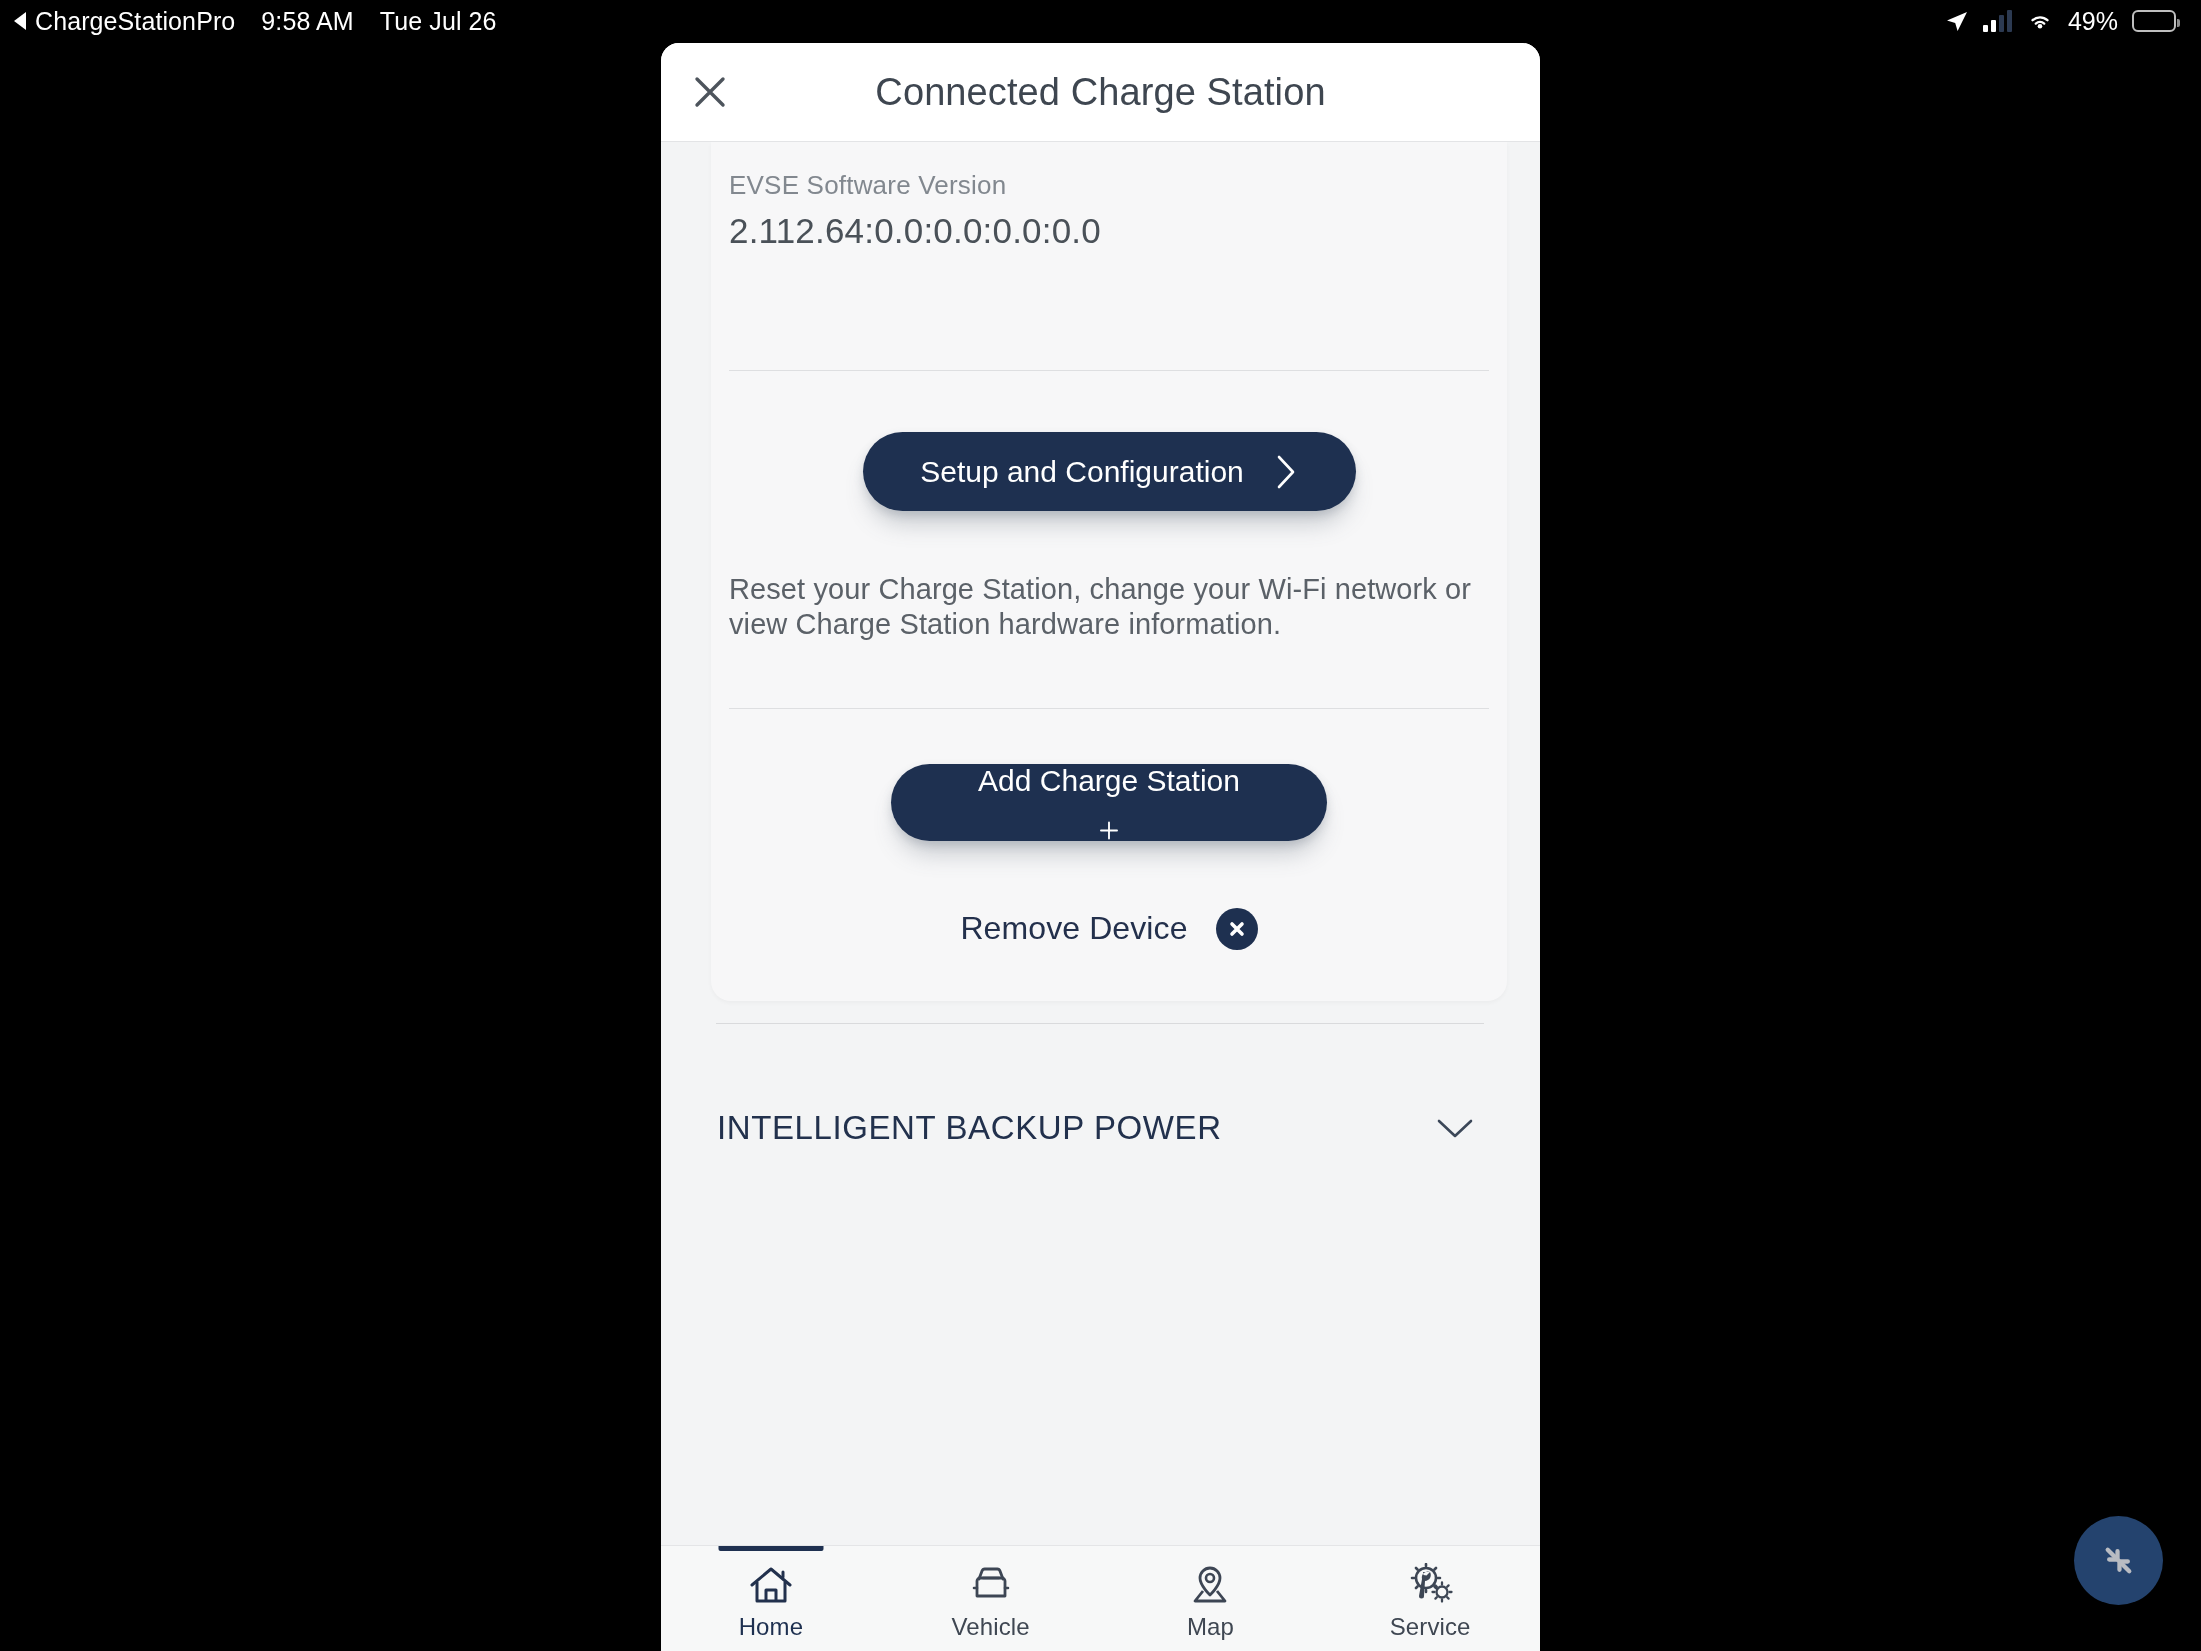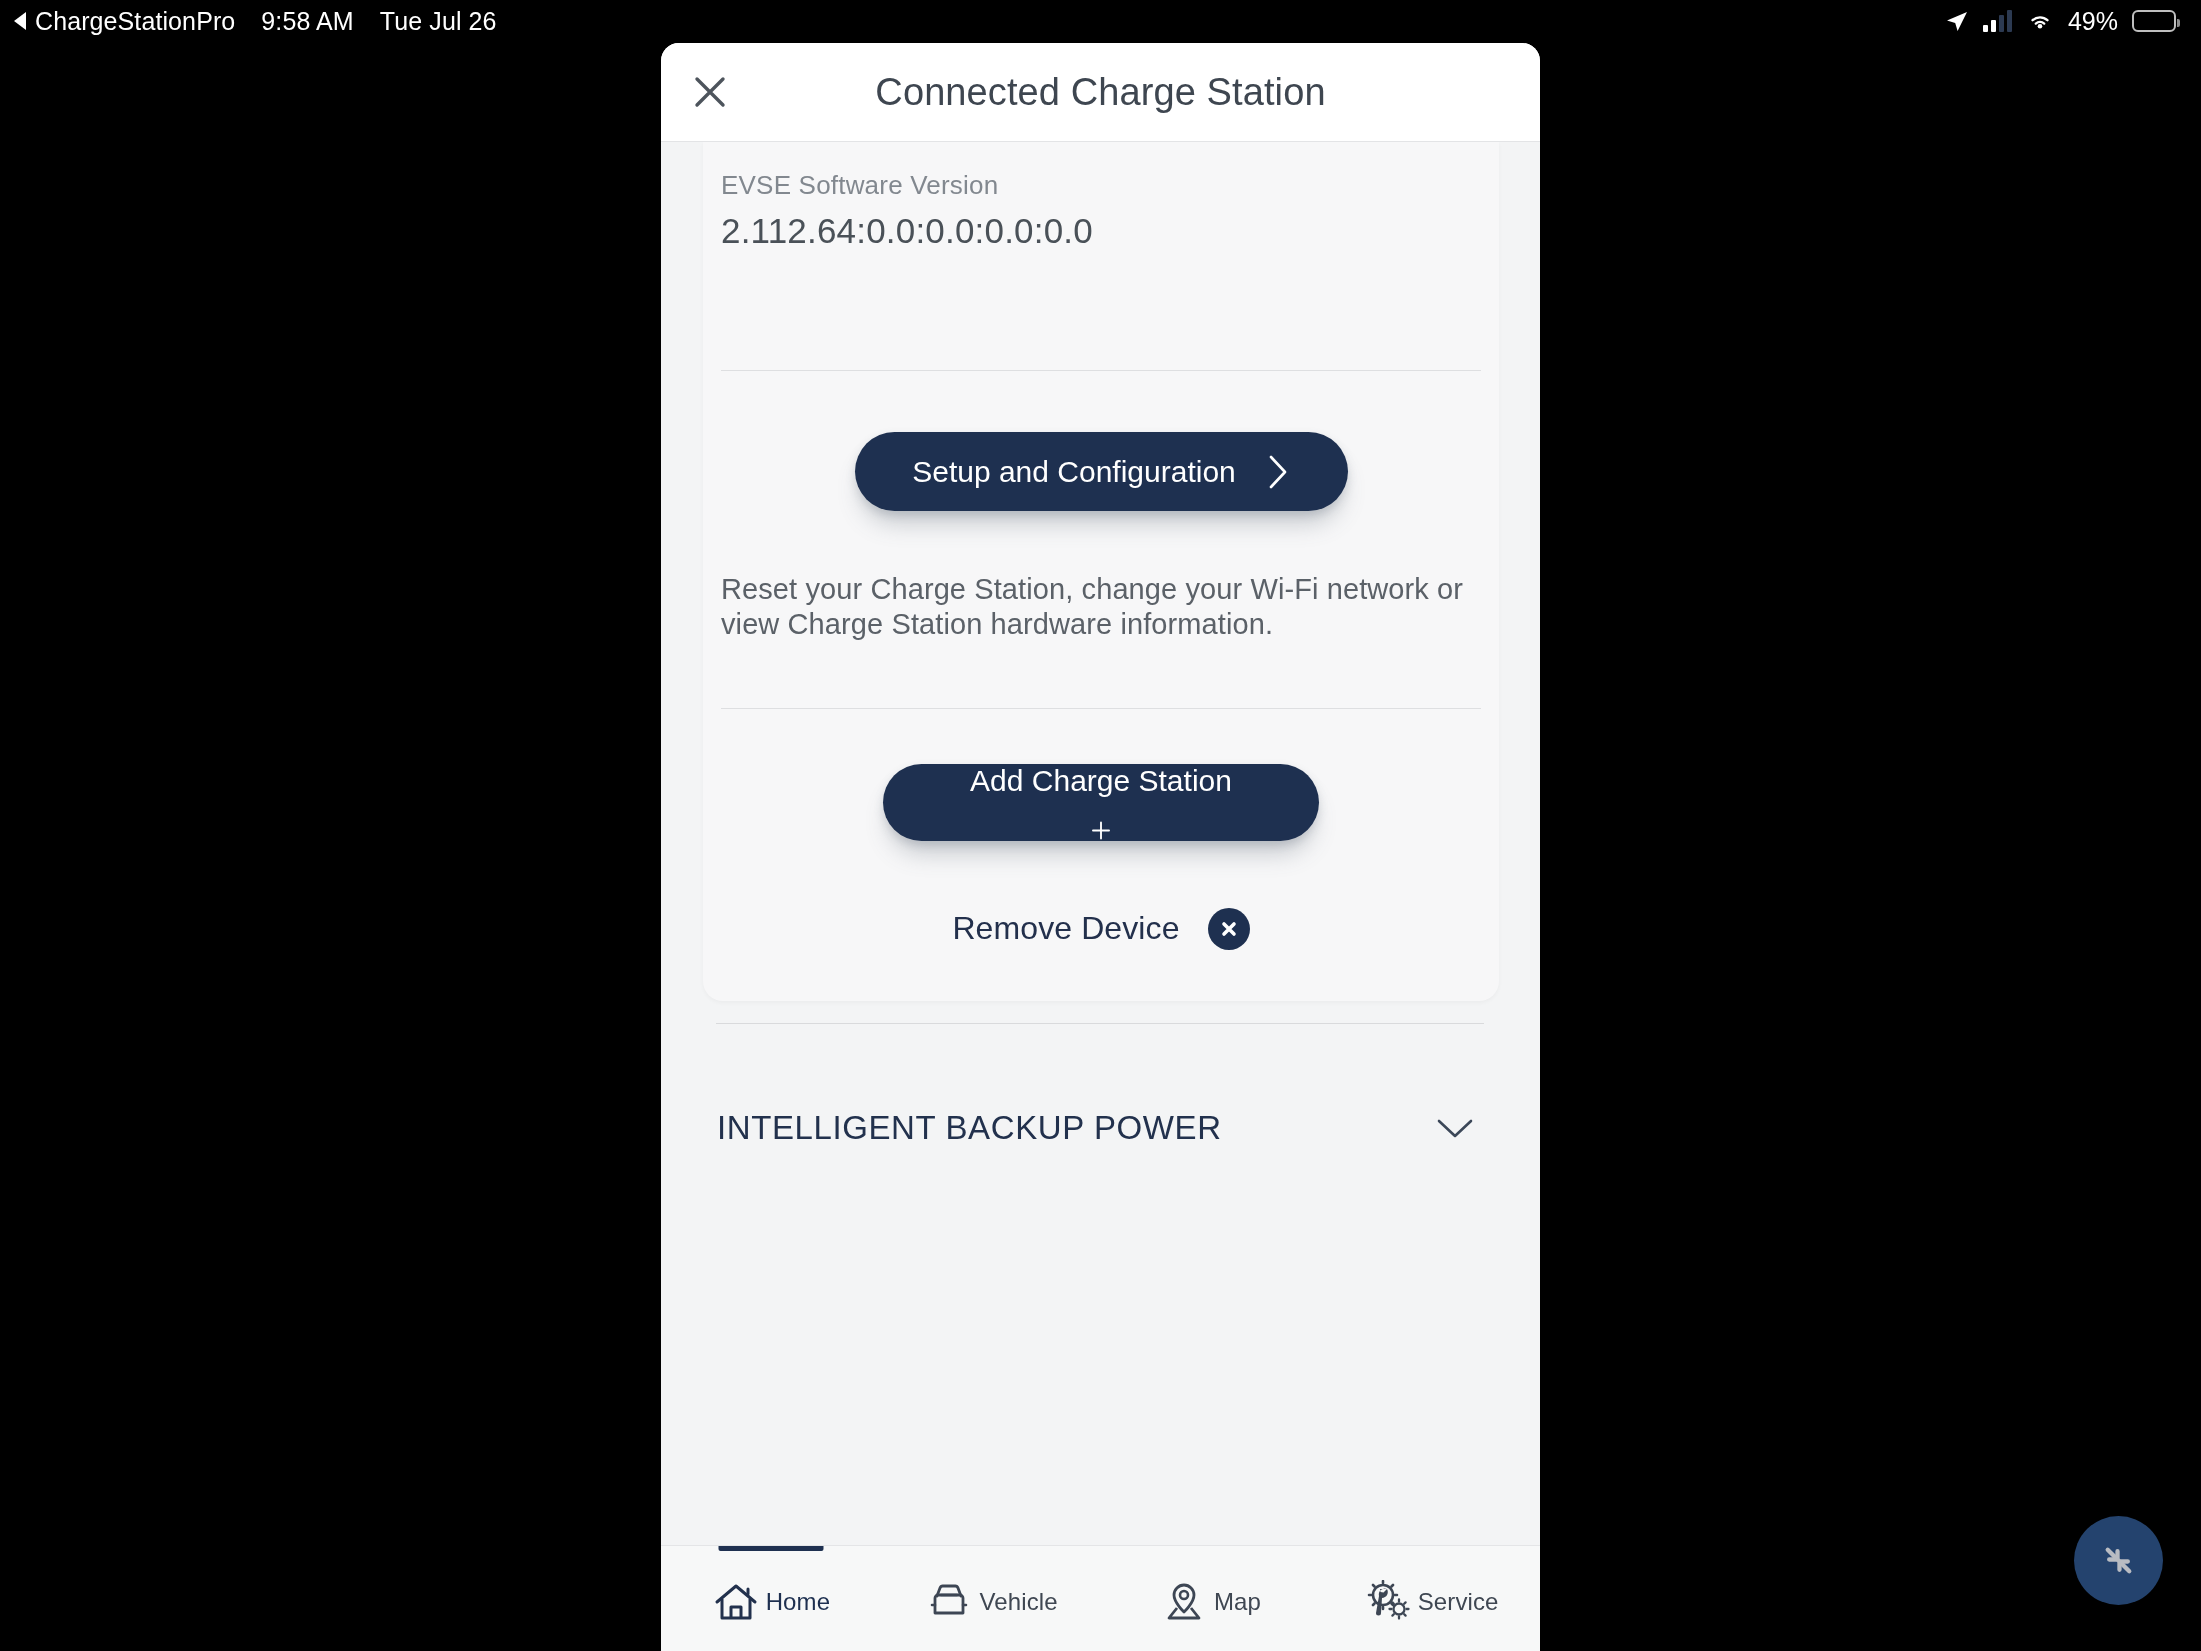"EVSE Software Version" .info-card { left: 42px -> 50px }
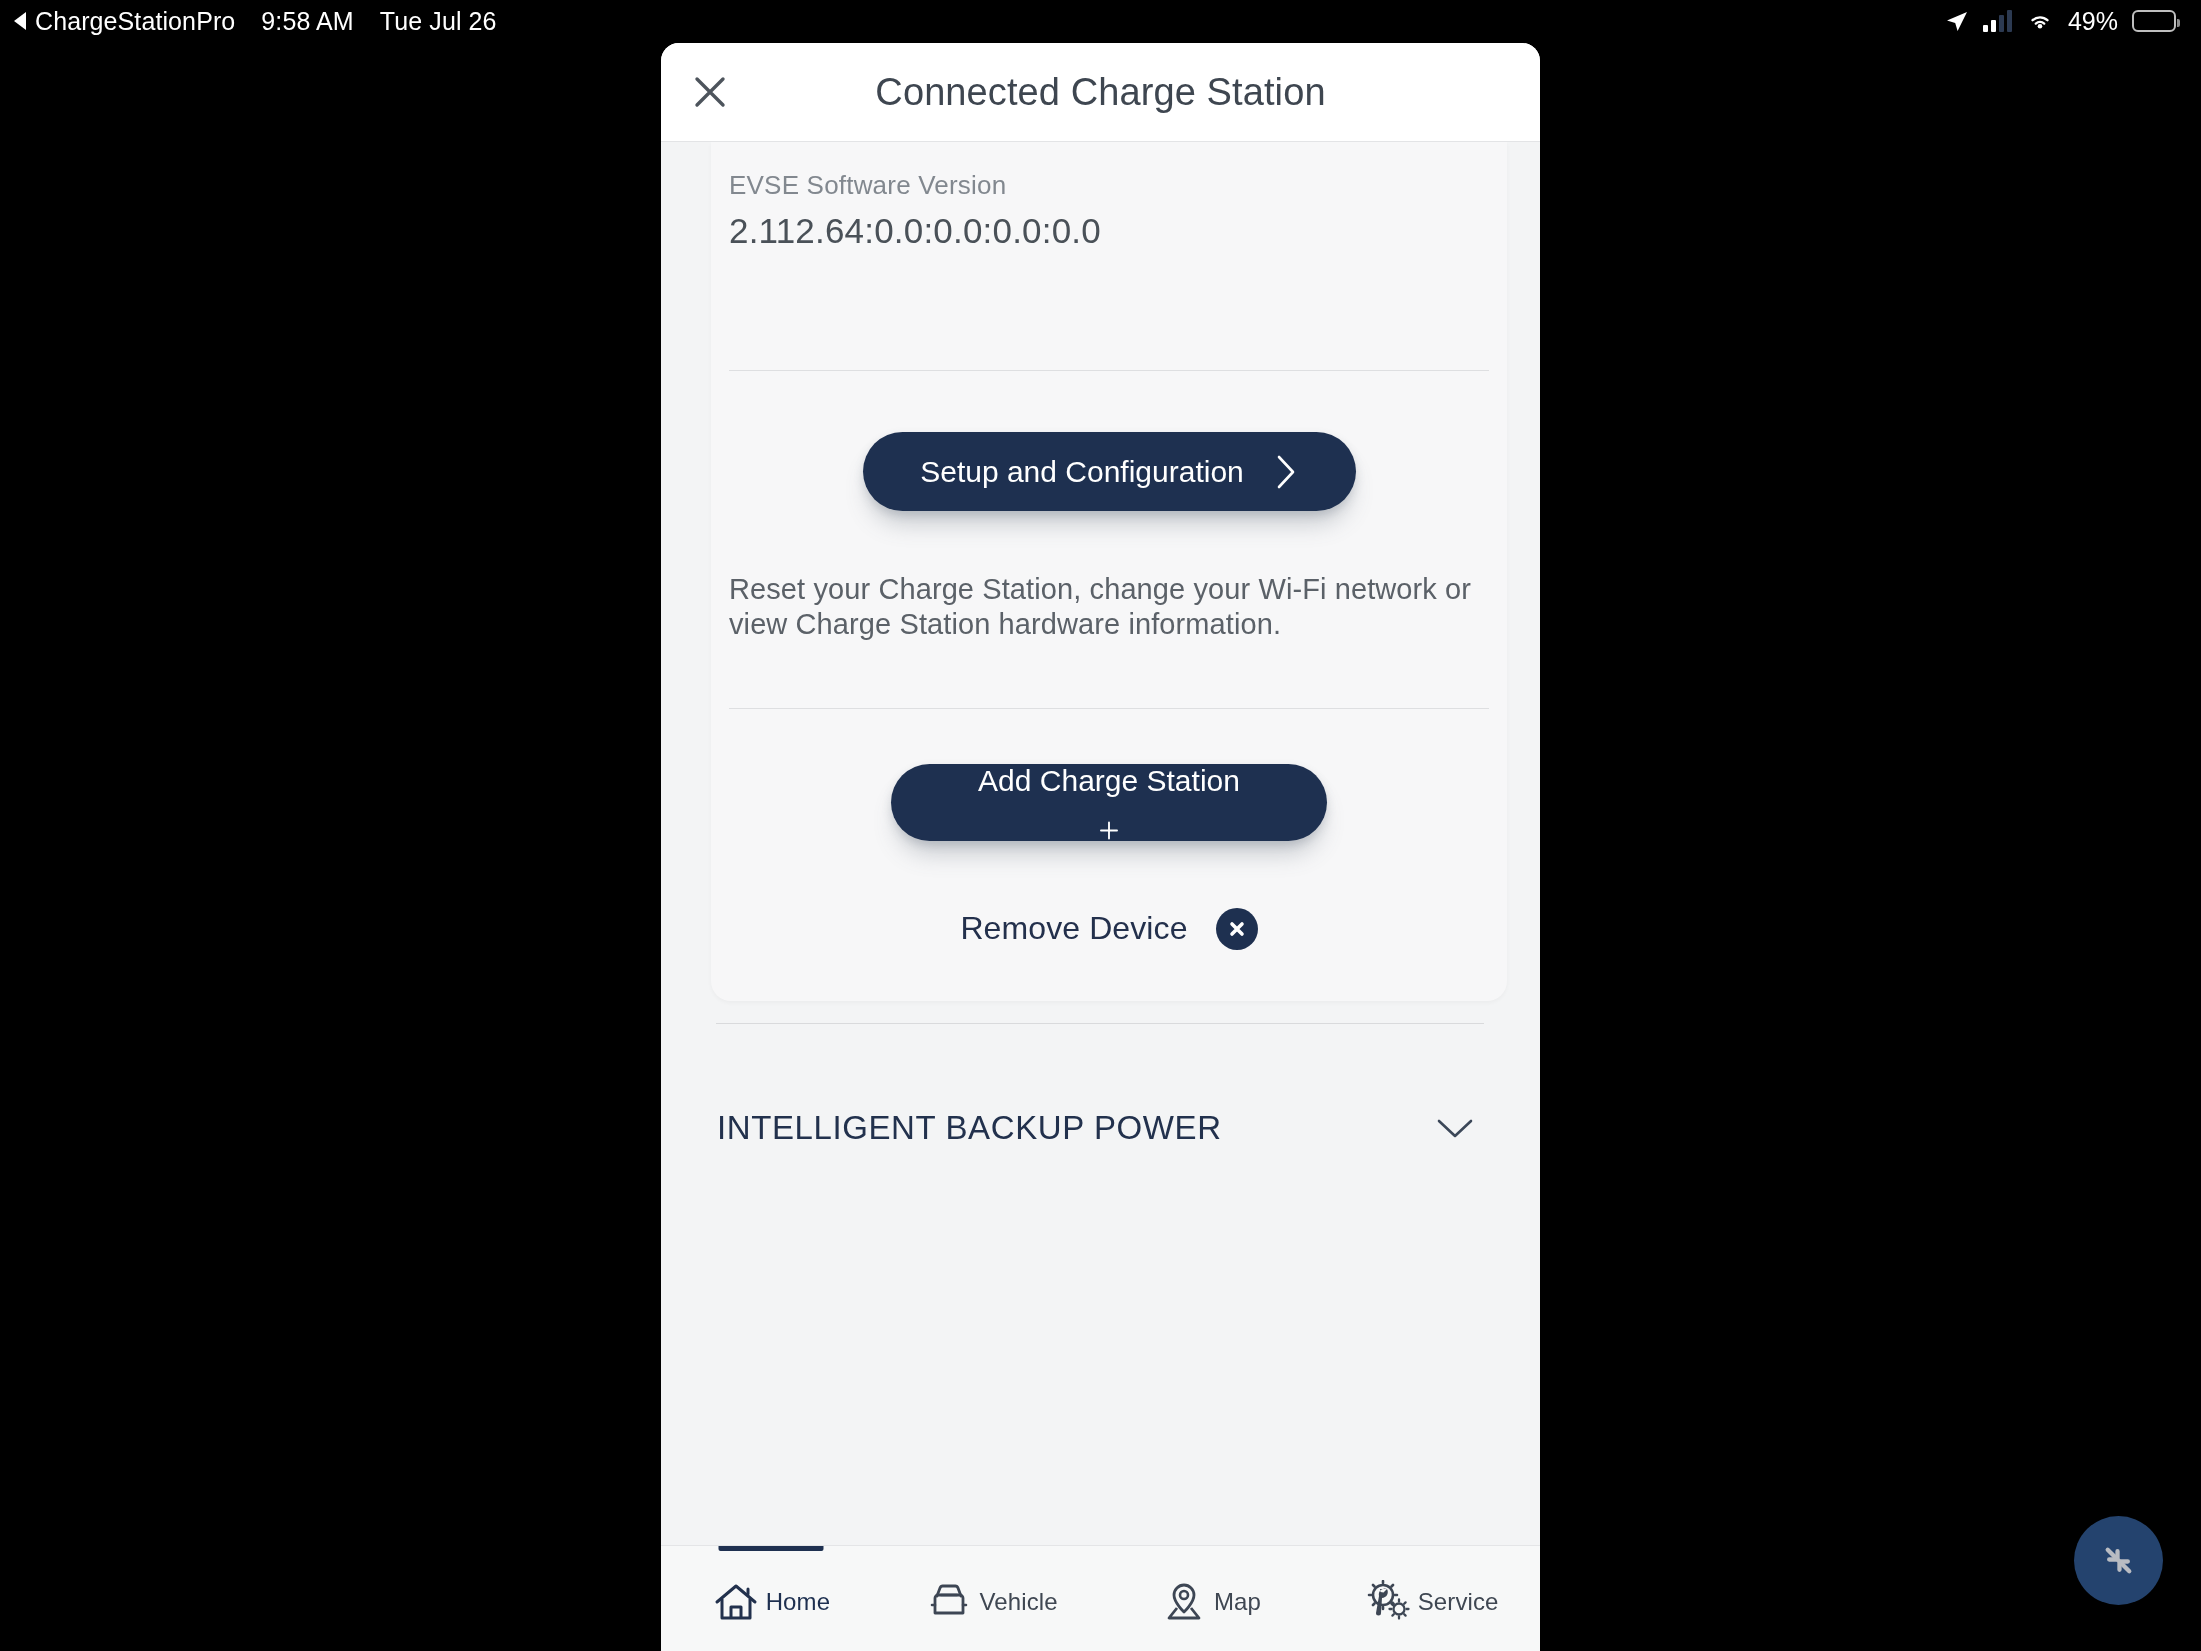"Home" .tab { flex-direction: row -> column }
